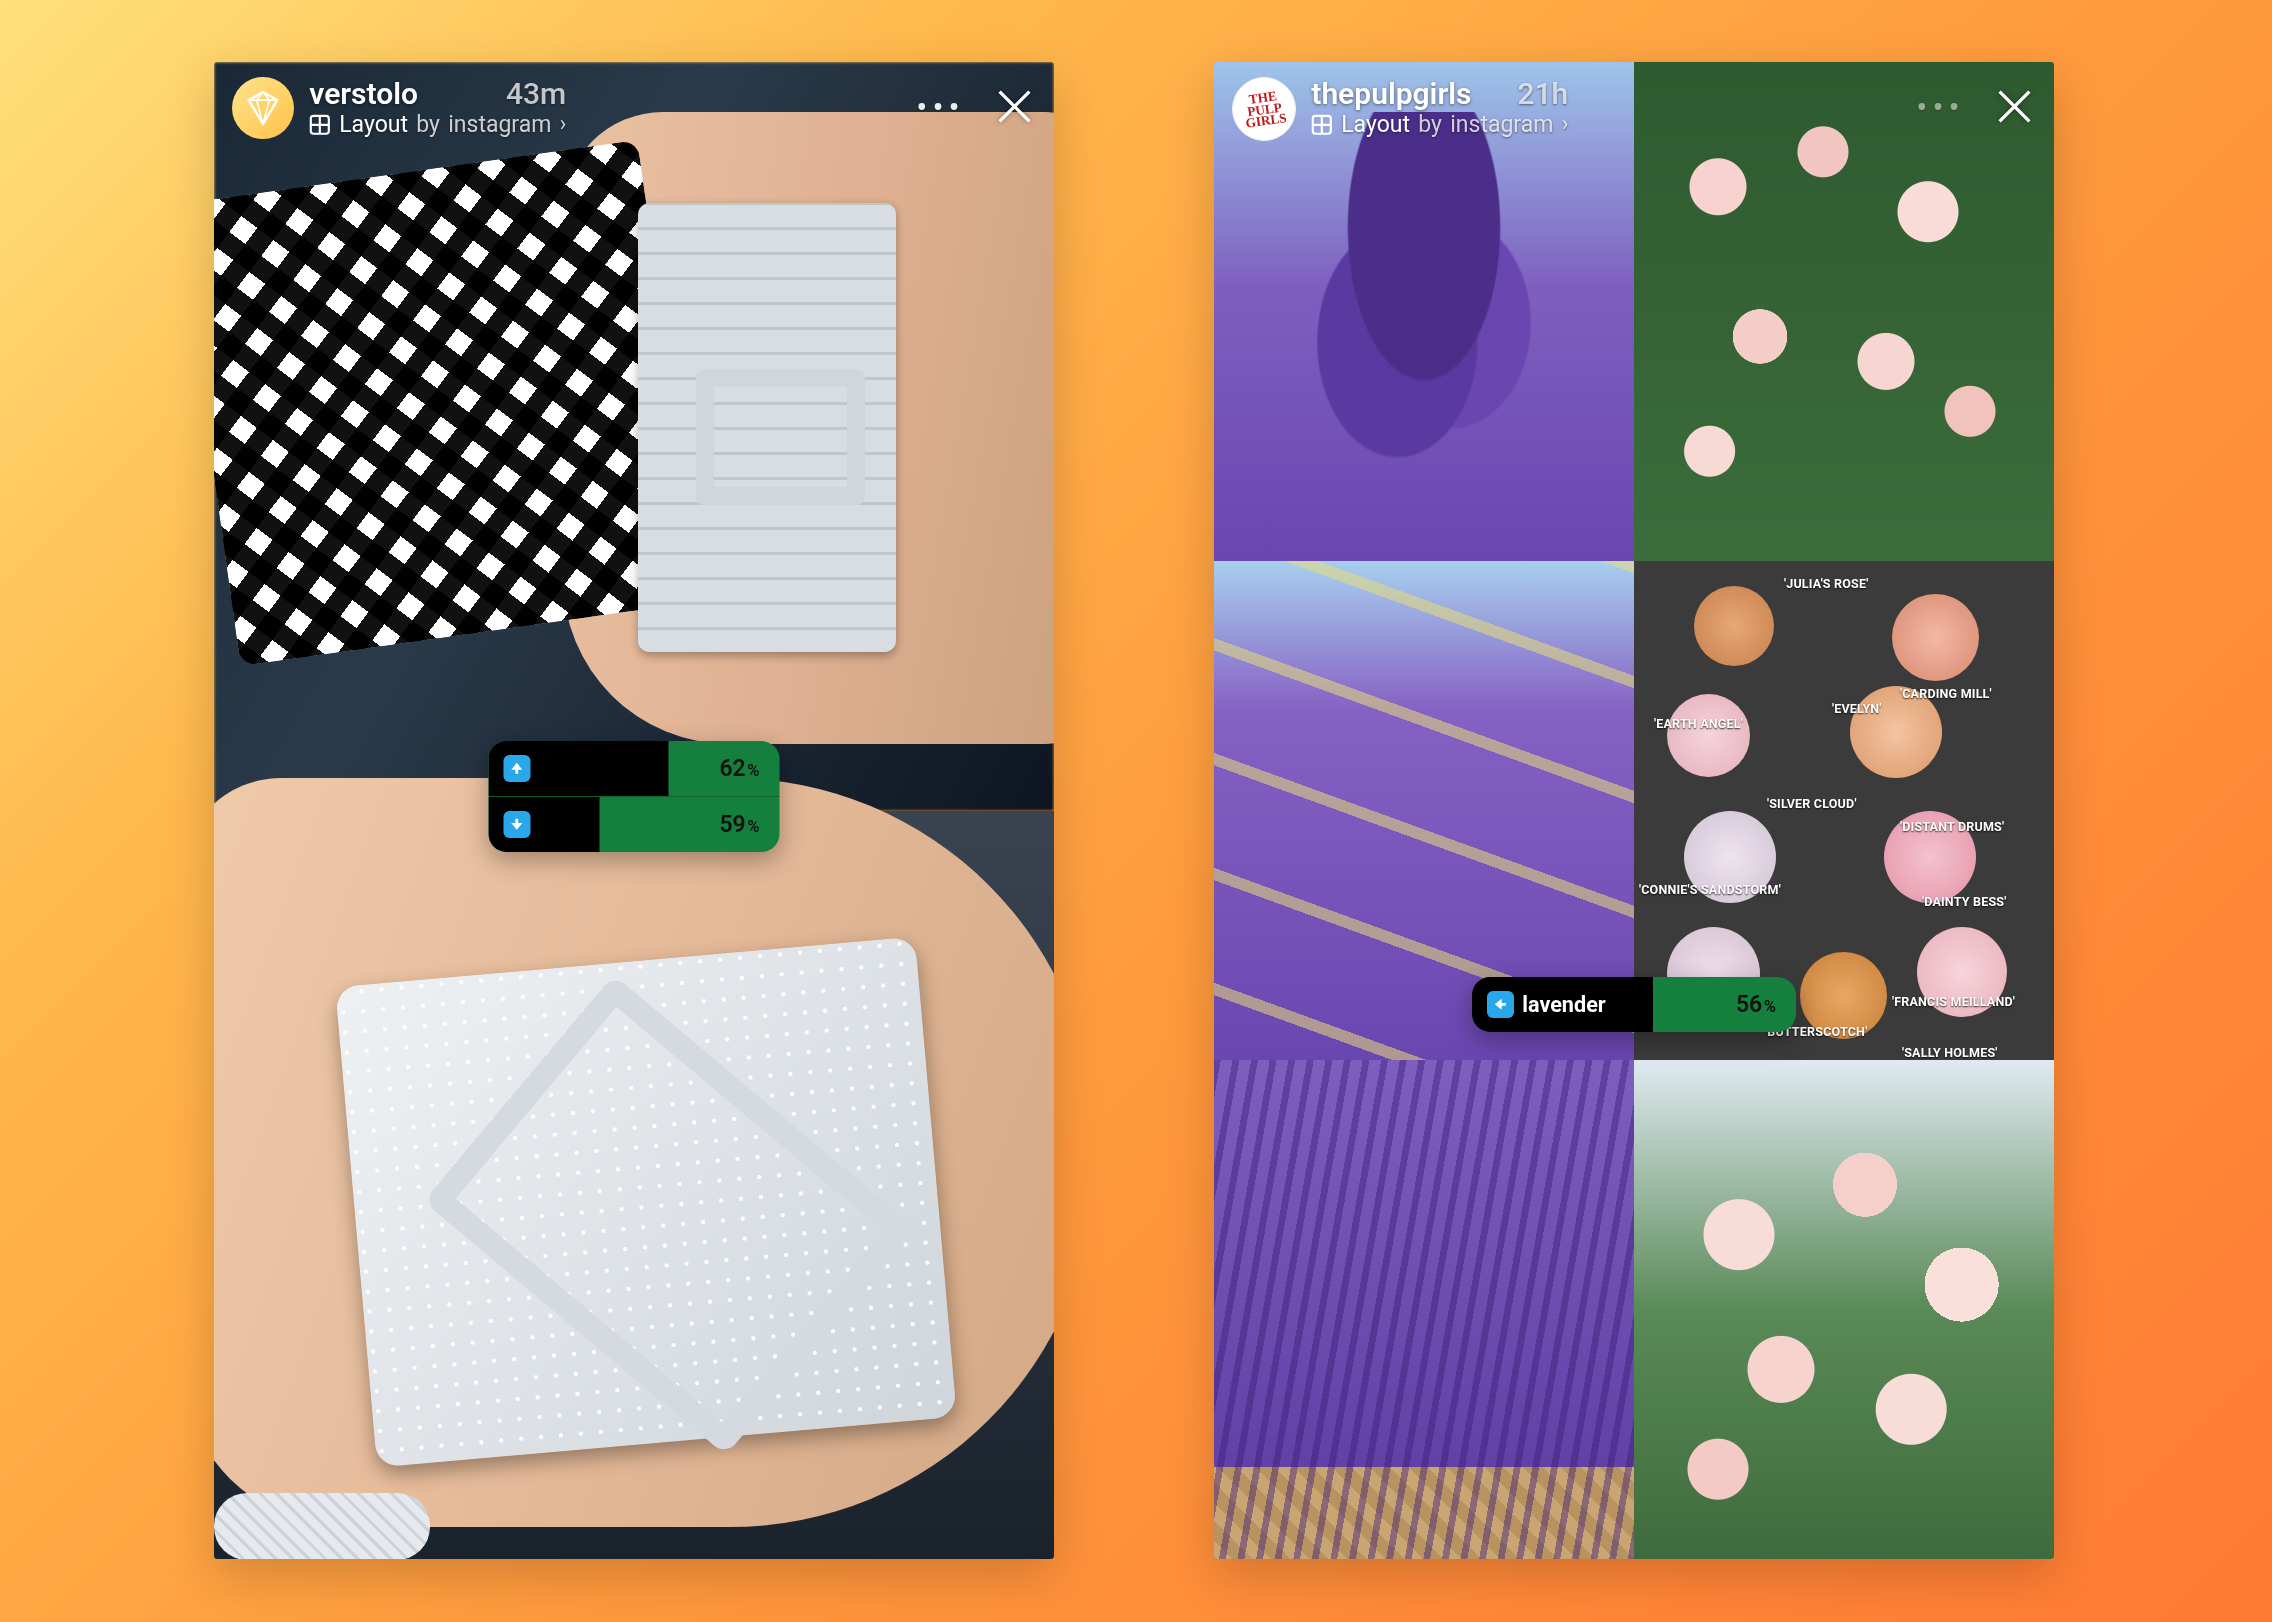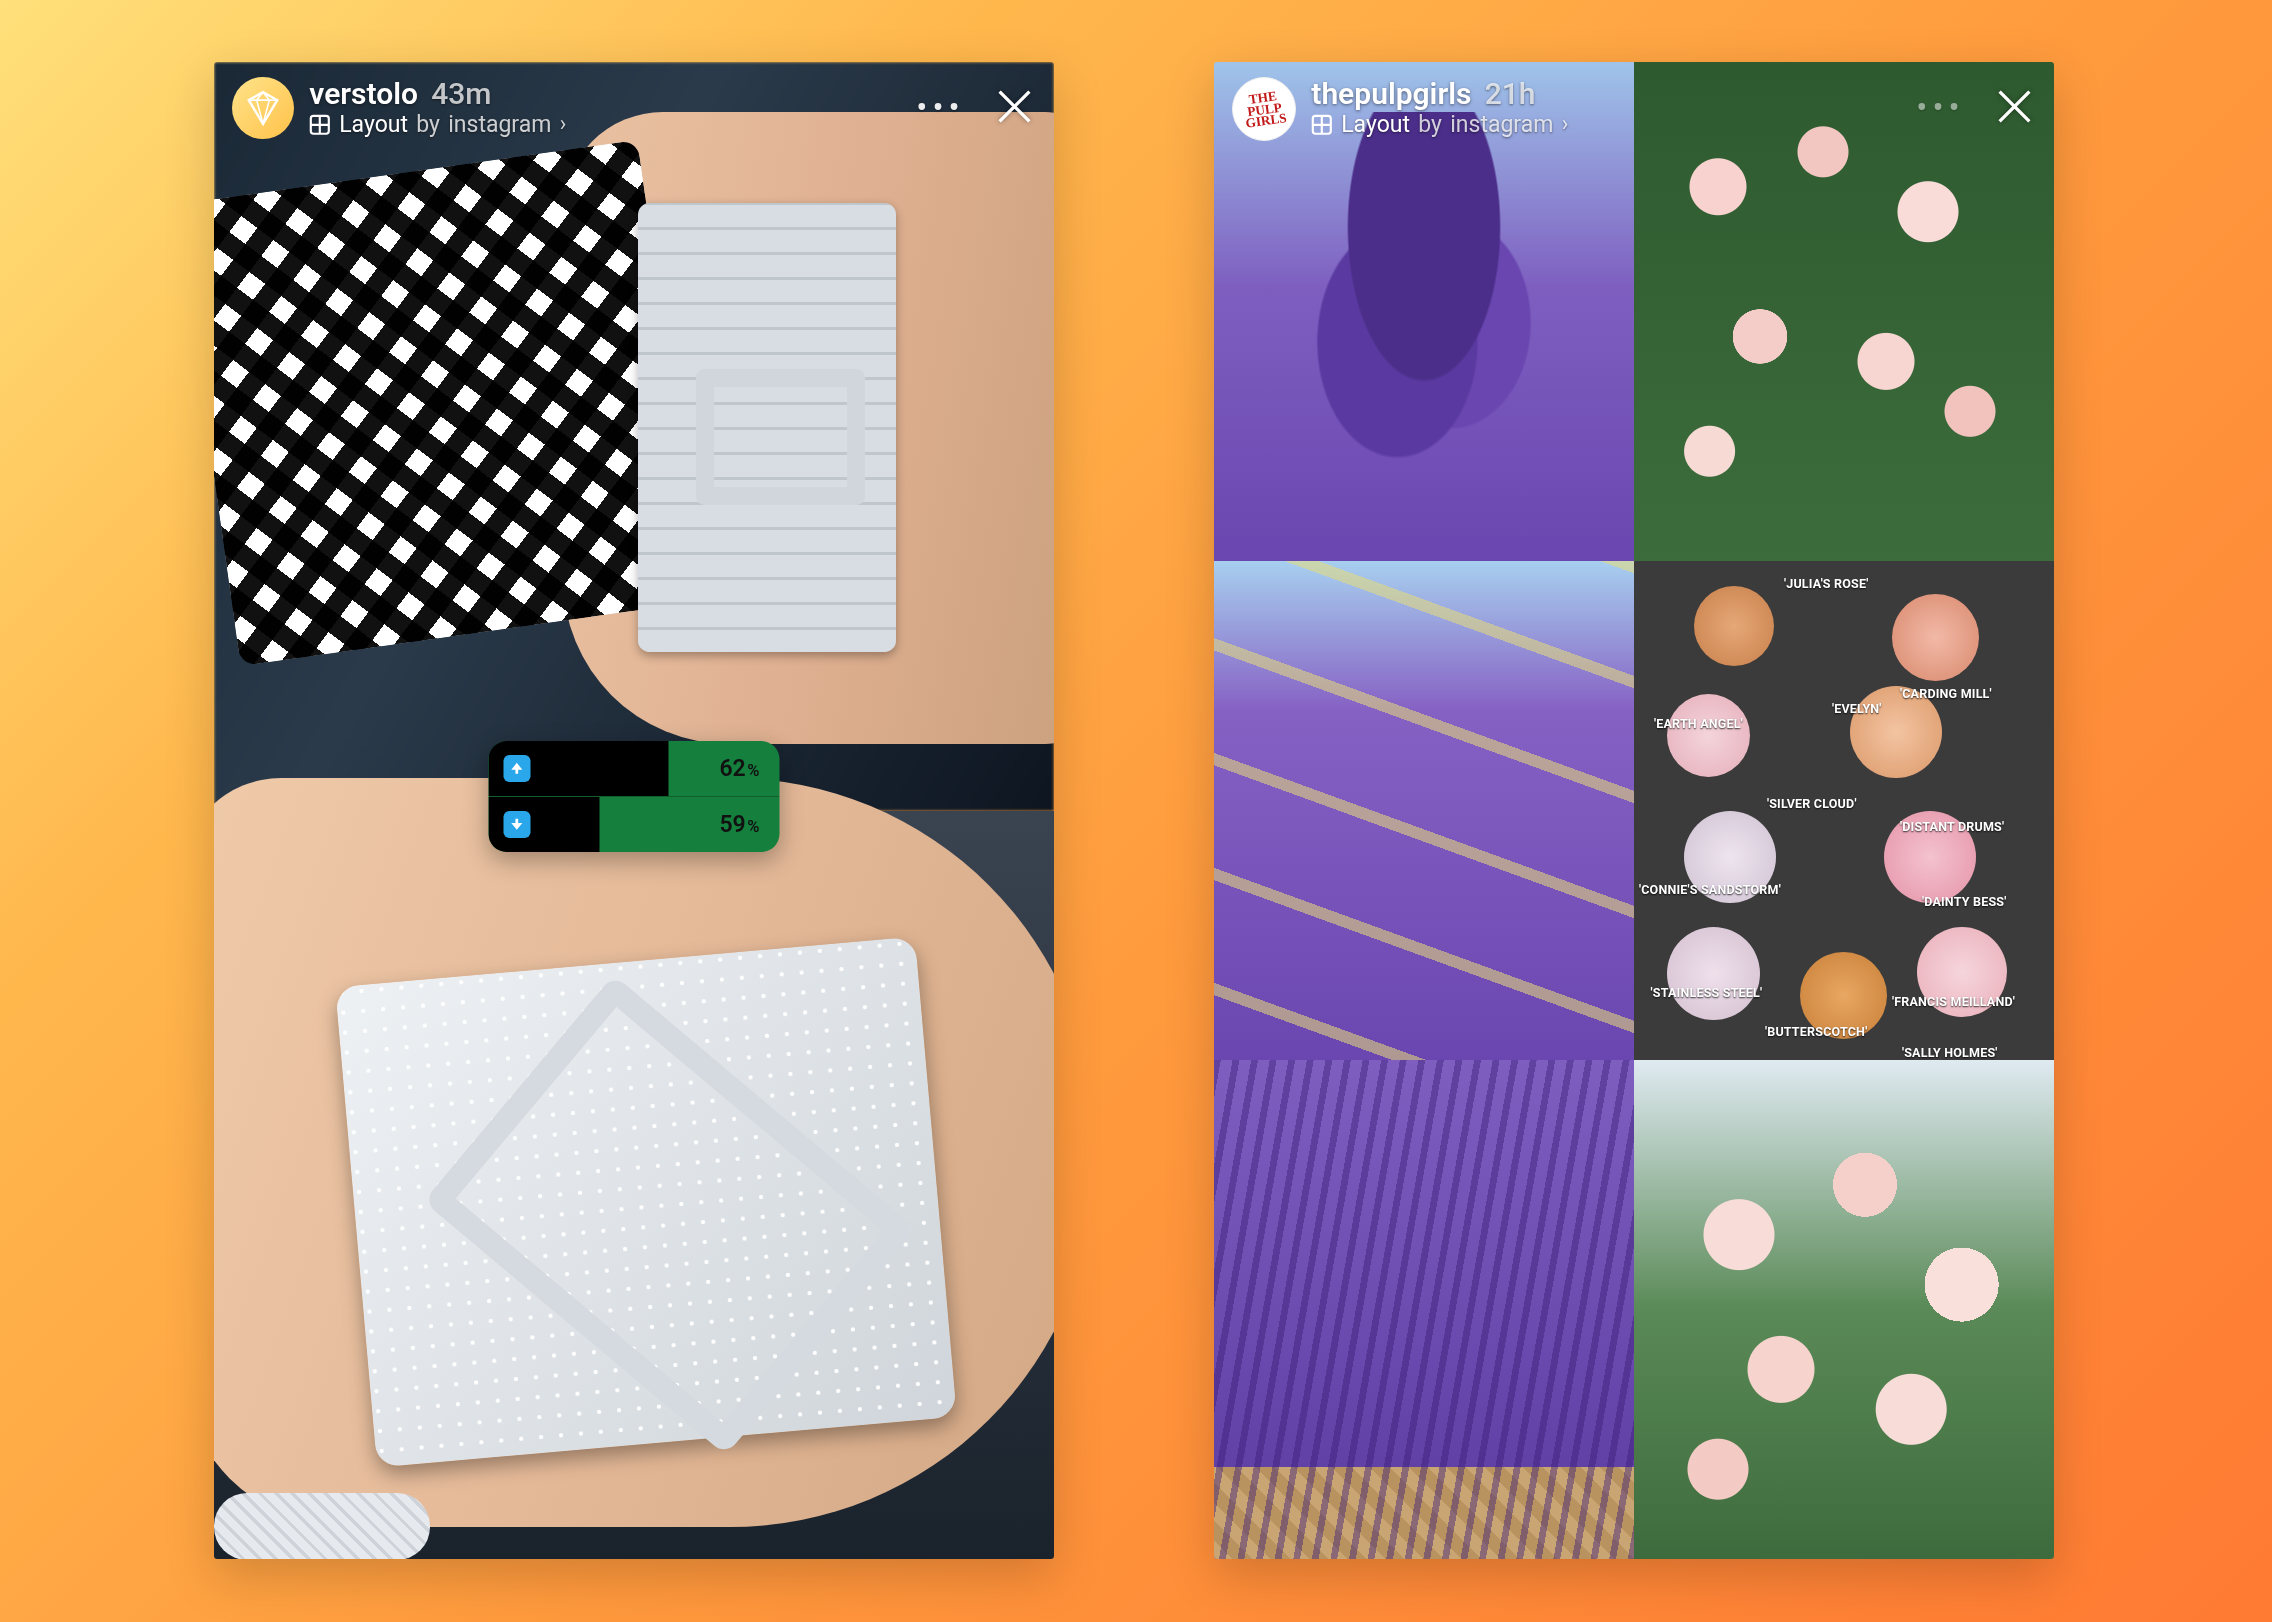"verstolo" .name-row { justify-content: none -> space-between }
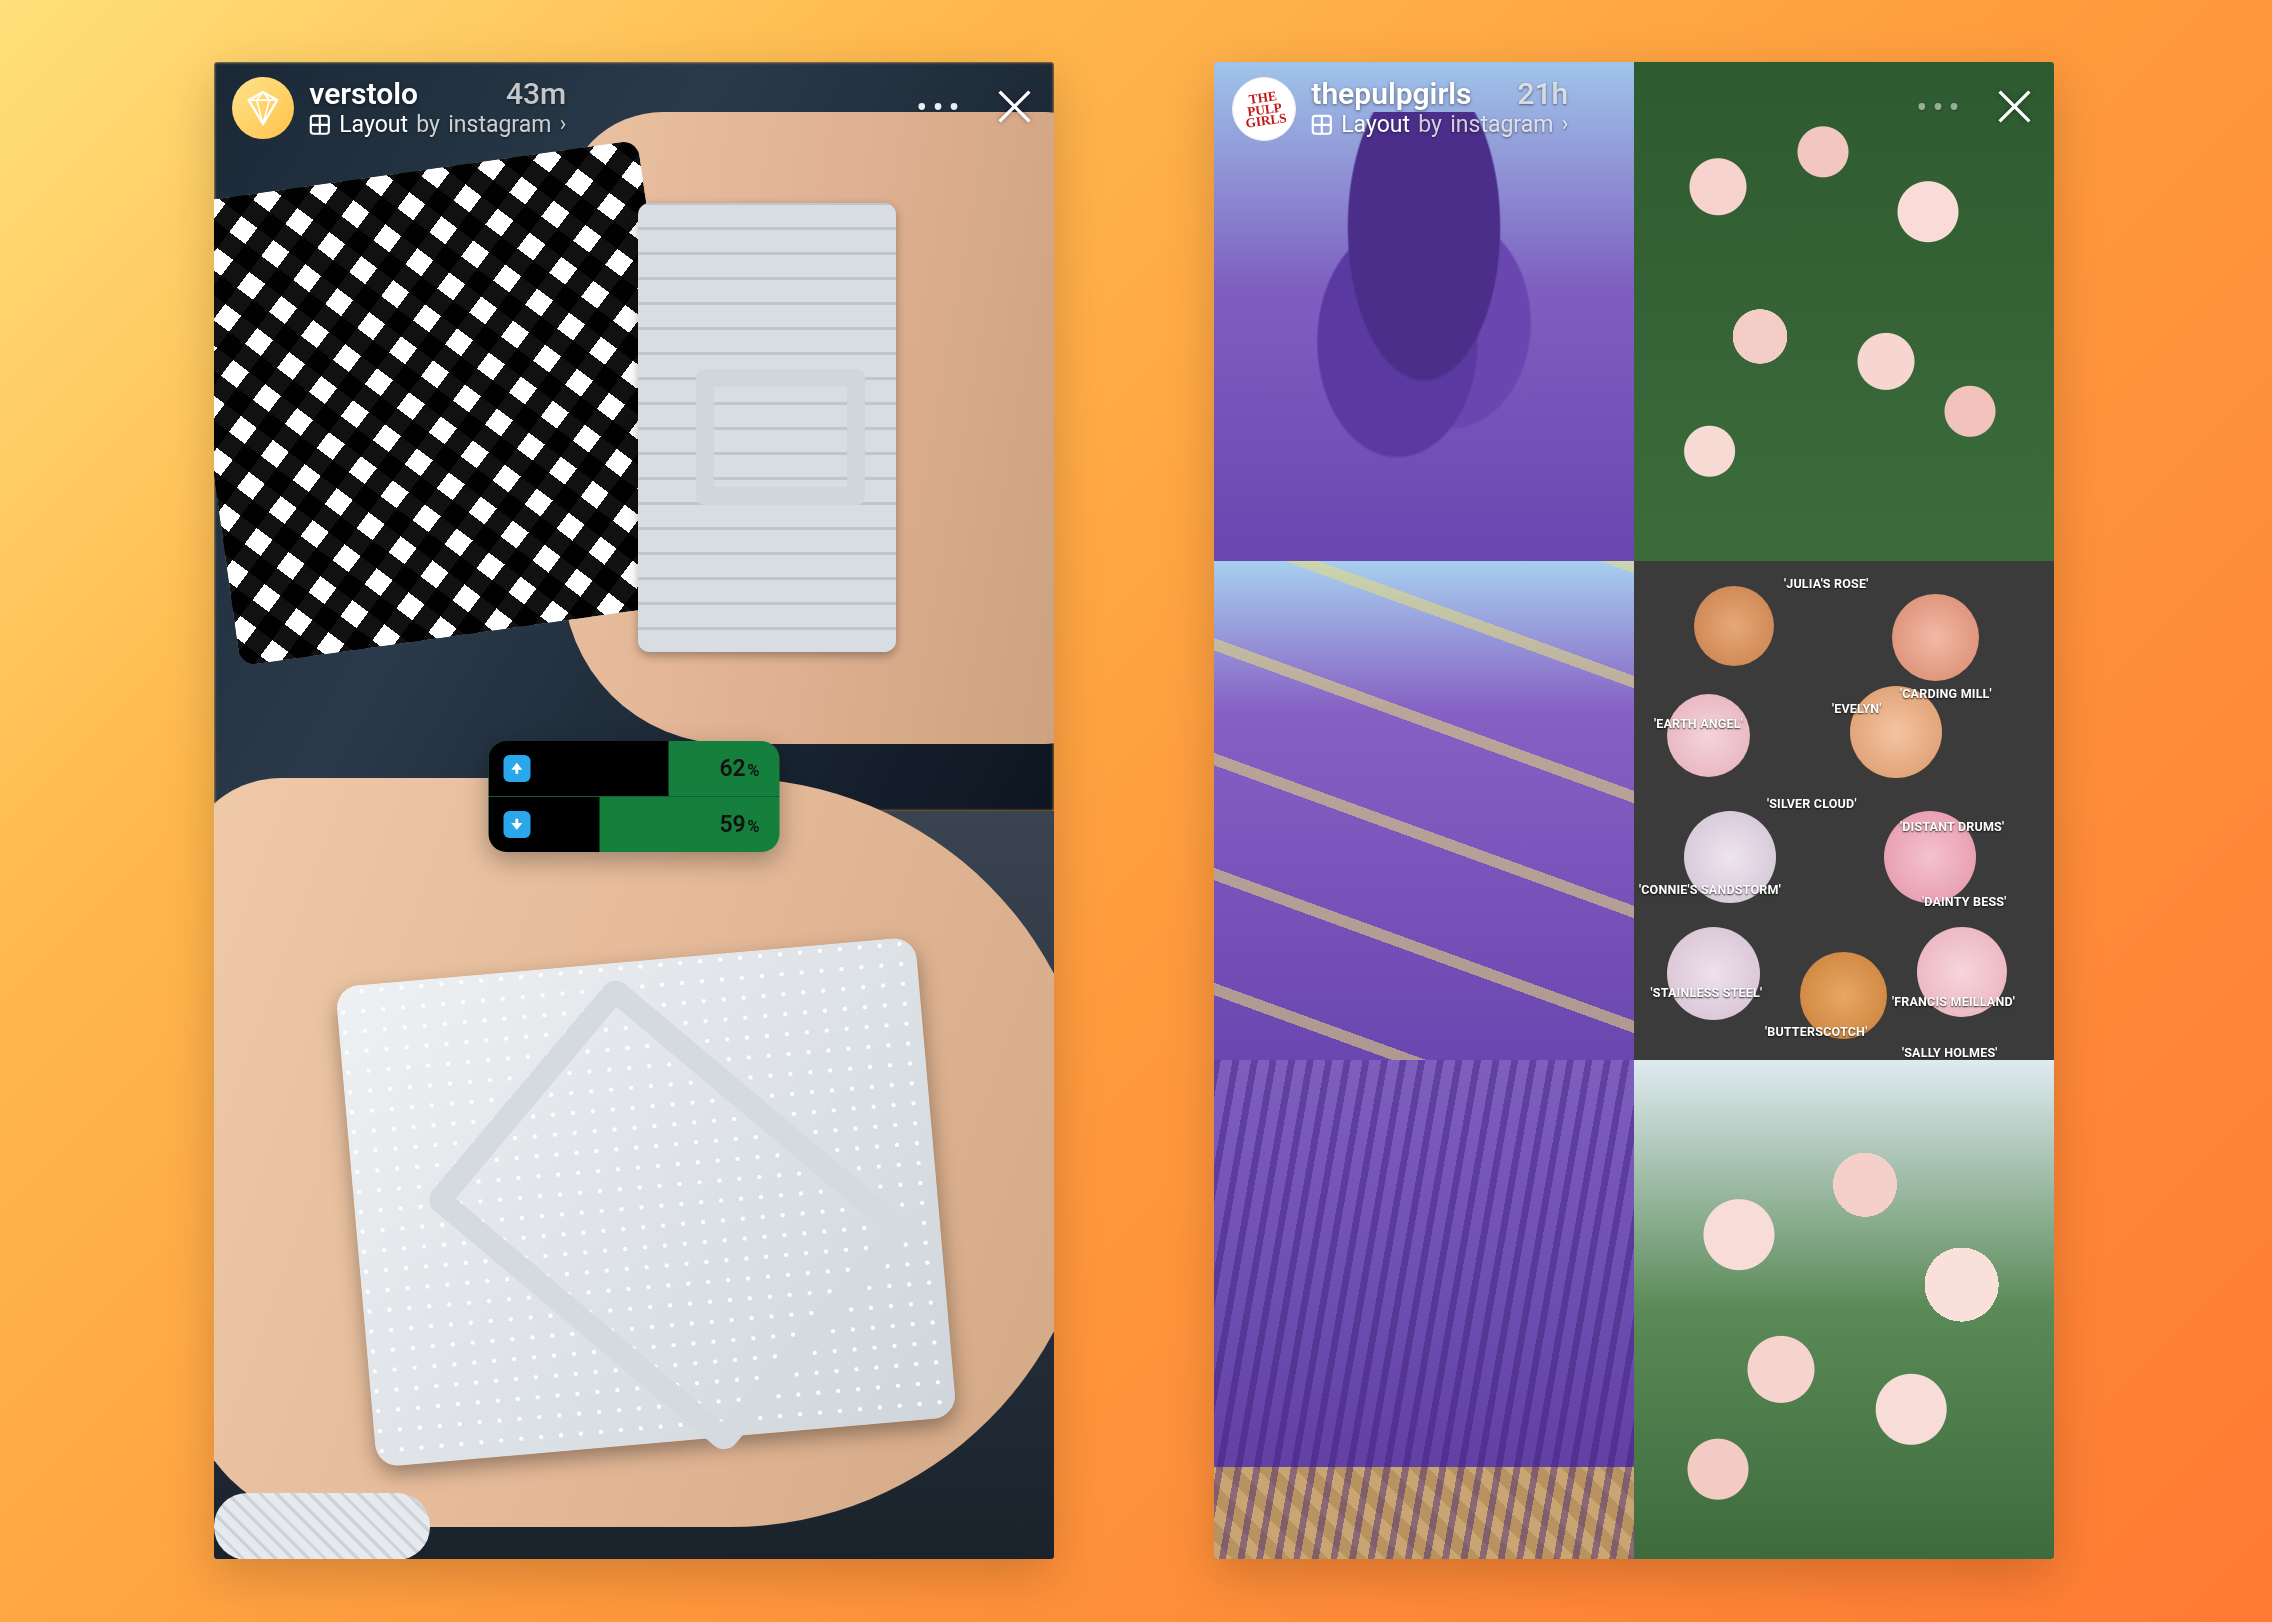"lavender" div.poll-row { html: none -> <div> <div></div> <div> <span> <svg> <path></path> </svg> </span> <span>lavender</span> </div> <div> <span>56</span><small>%</small> </div> </div> }
